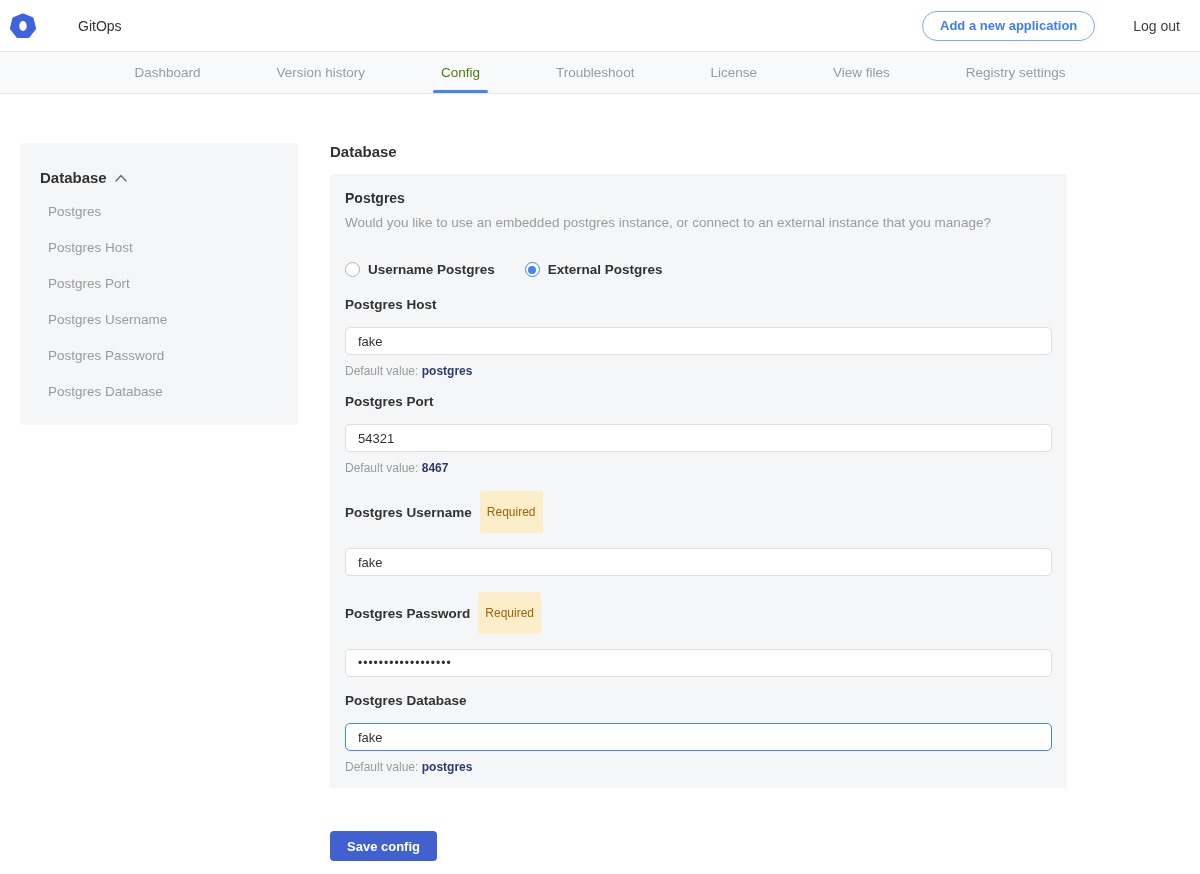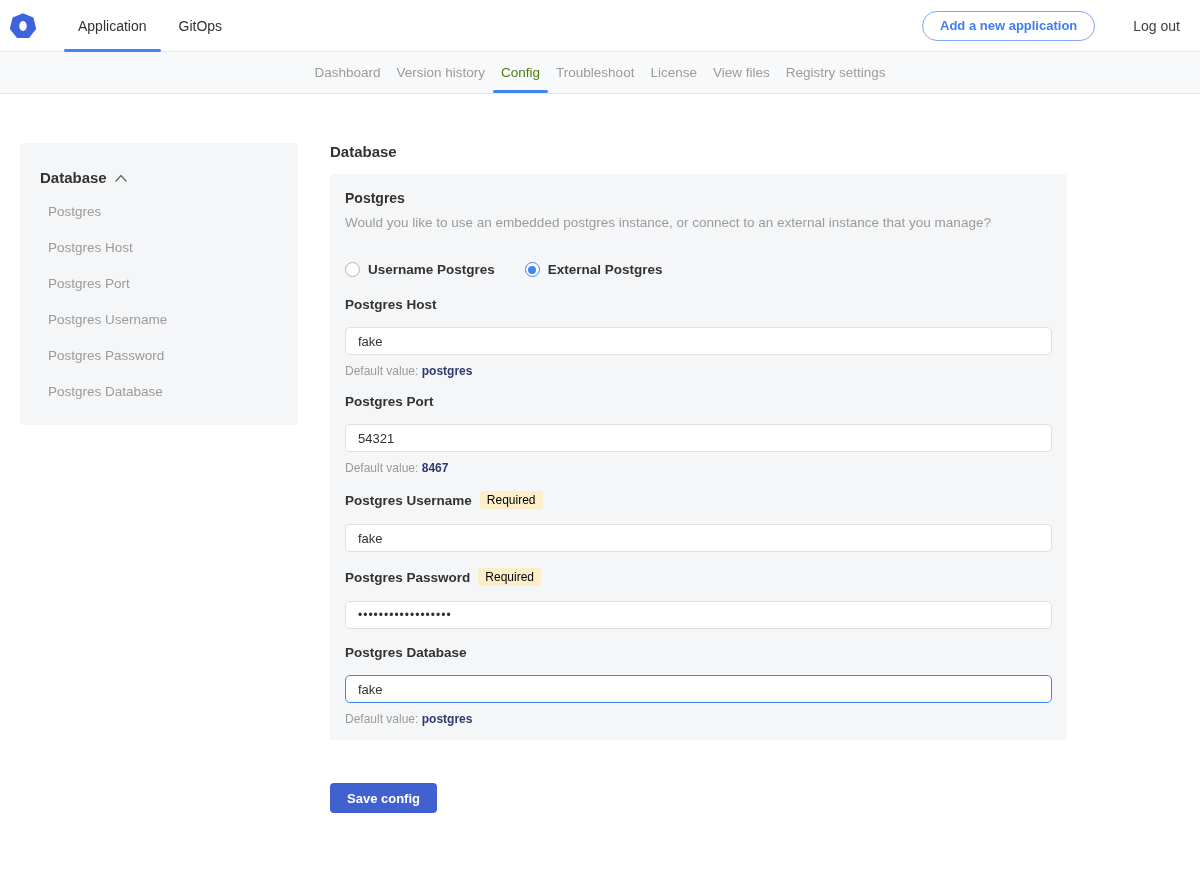"Application" div.top-tab { html: <div> <span>Application</span> </div> -> none }
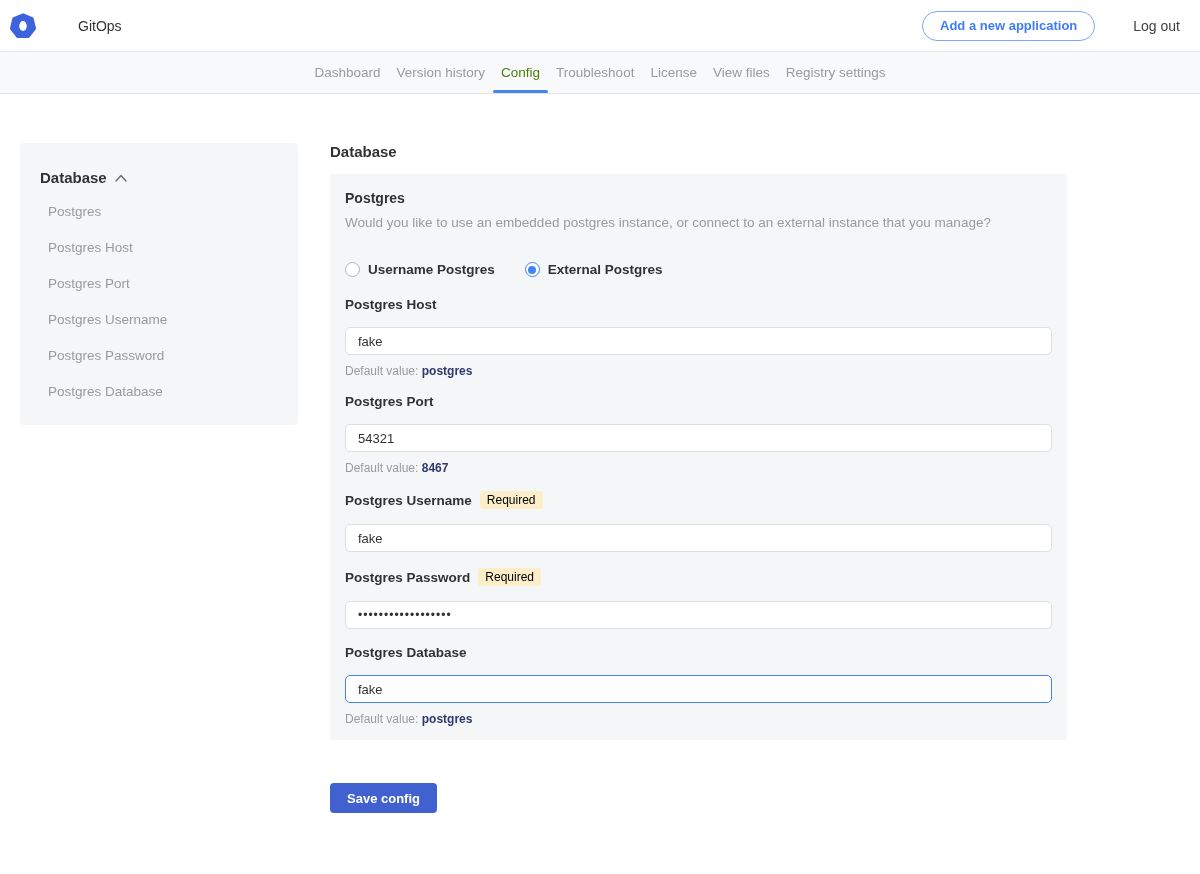"Dashboard" .subnav { gap: none -> 60px }
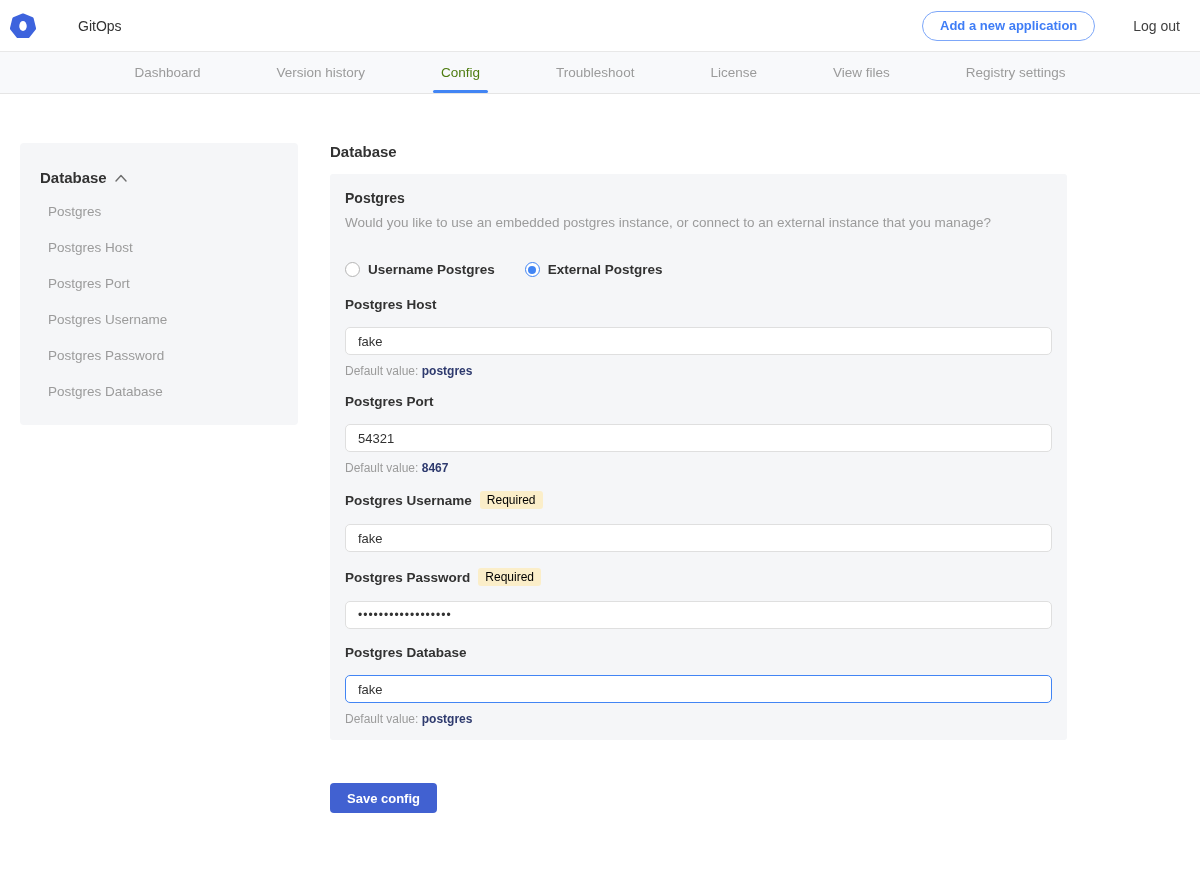"Required" .req-badge { color: #000000 -> #a16207; padding: 2px 7px -> 14px 7px }
